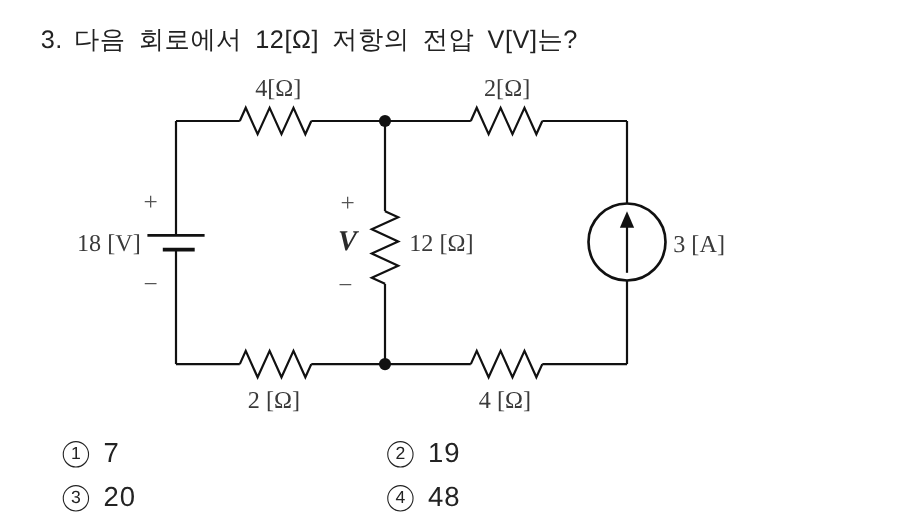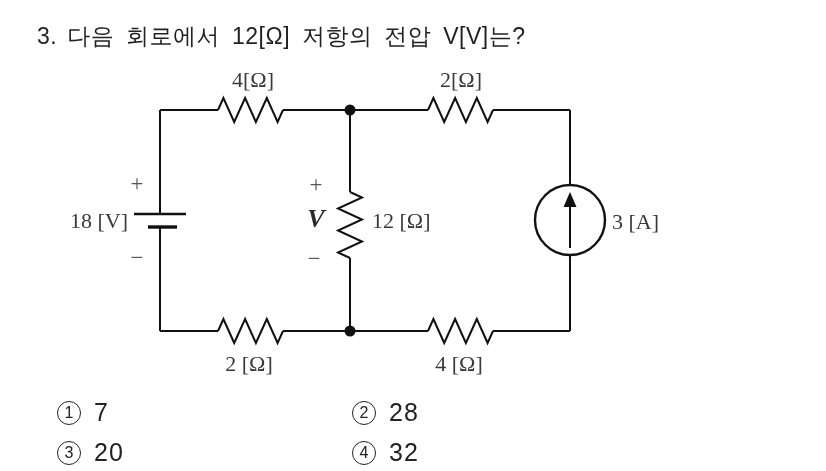"28" span.opt-label { text: 28 -> 19 }
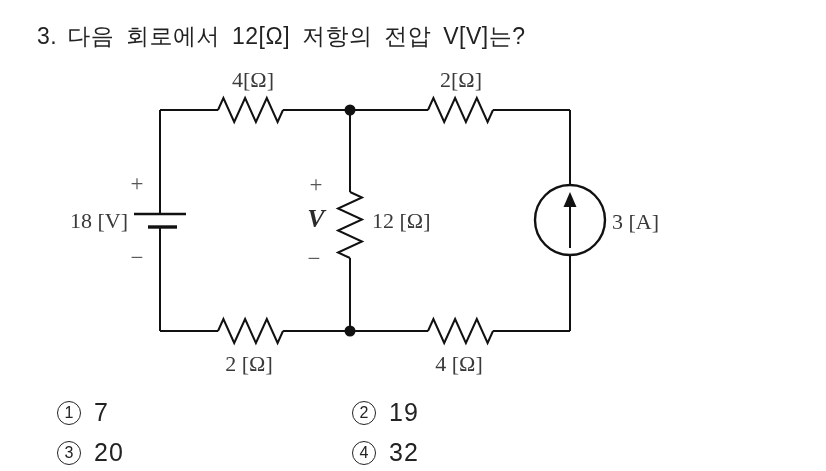"32" span.opt-label { text: 32 -> 48 }
